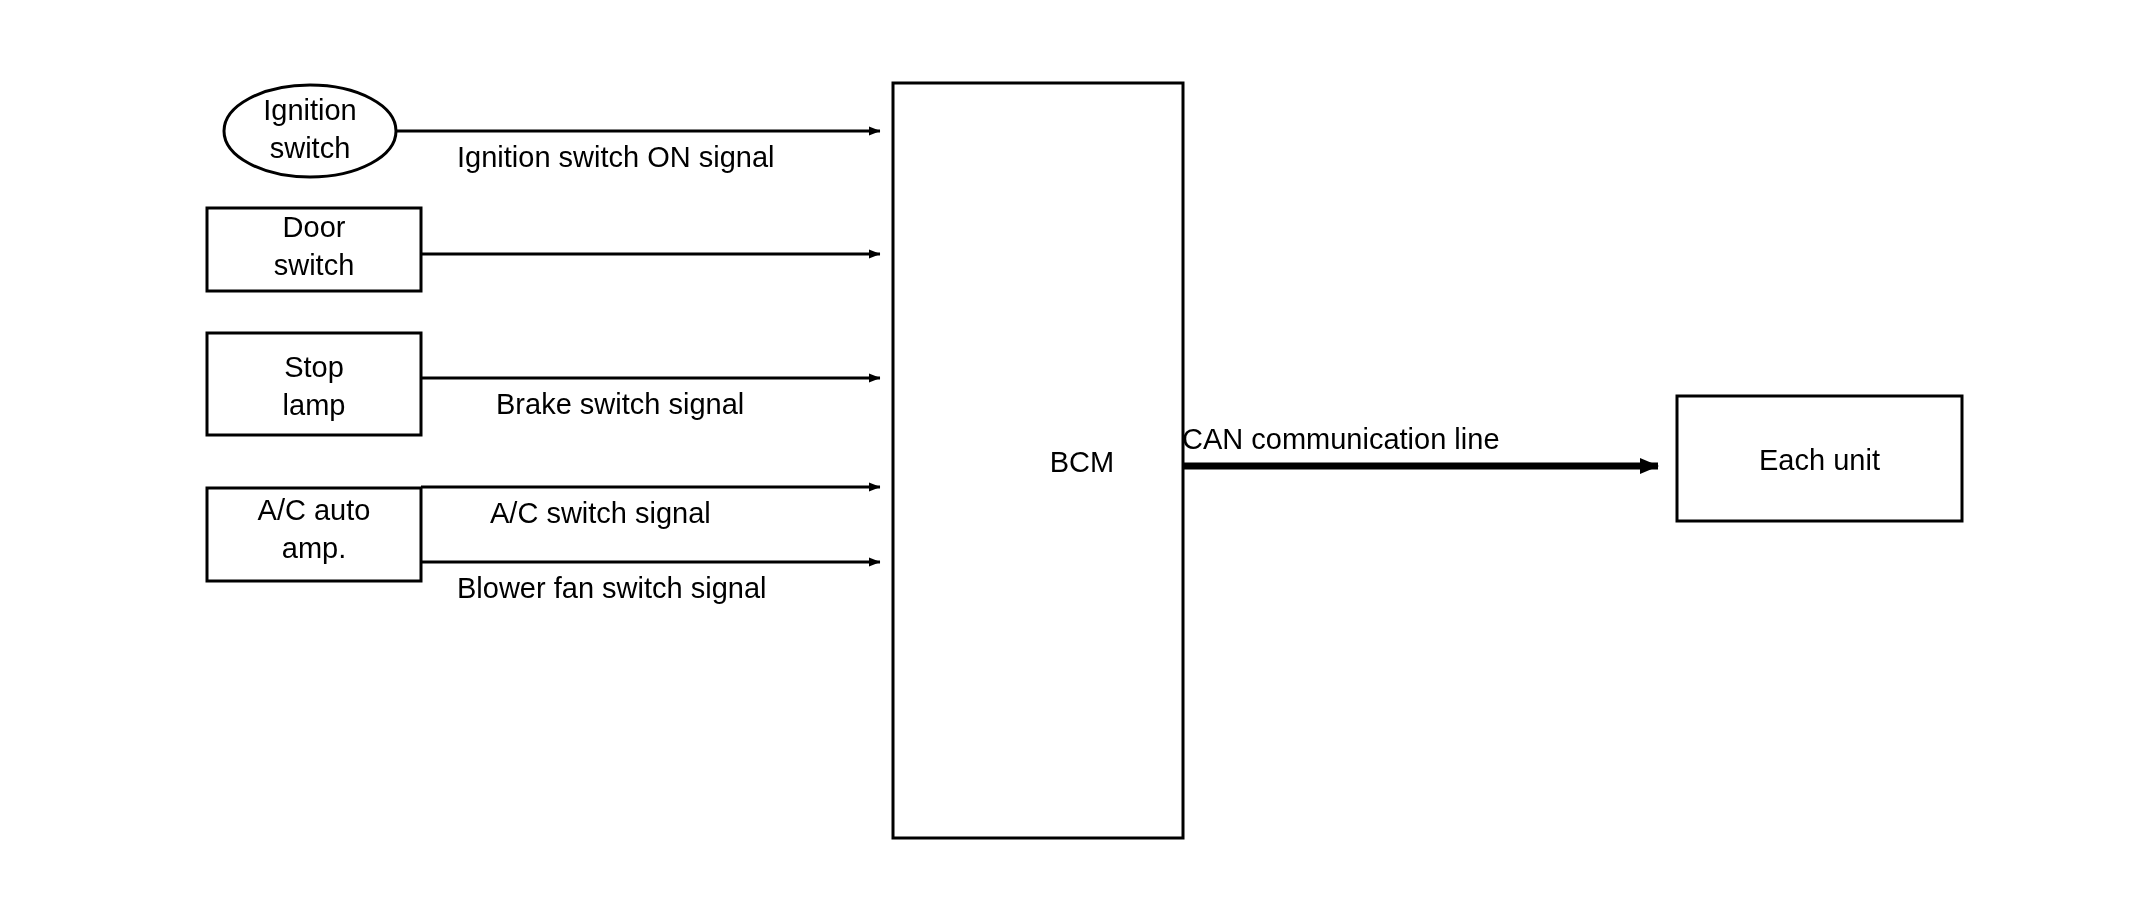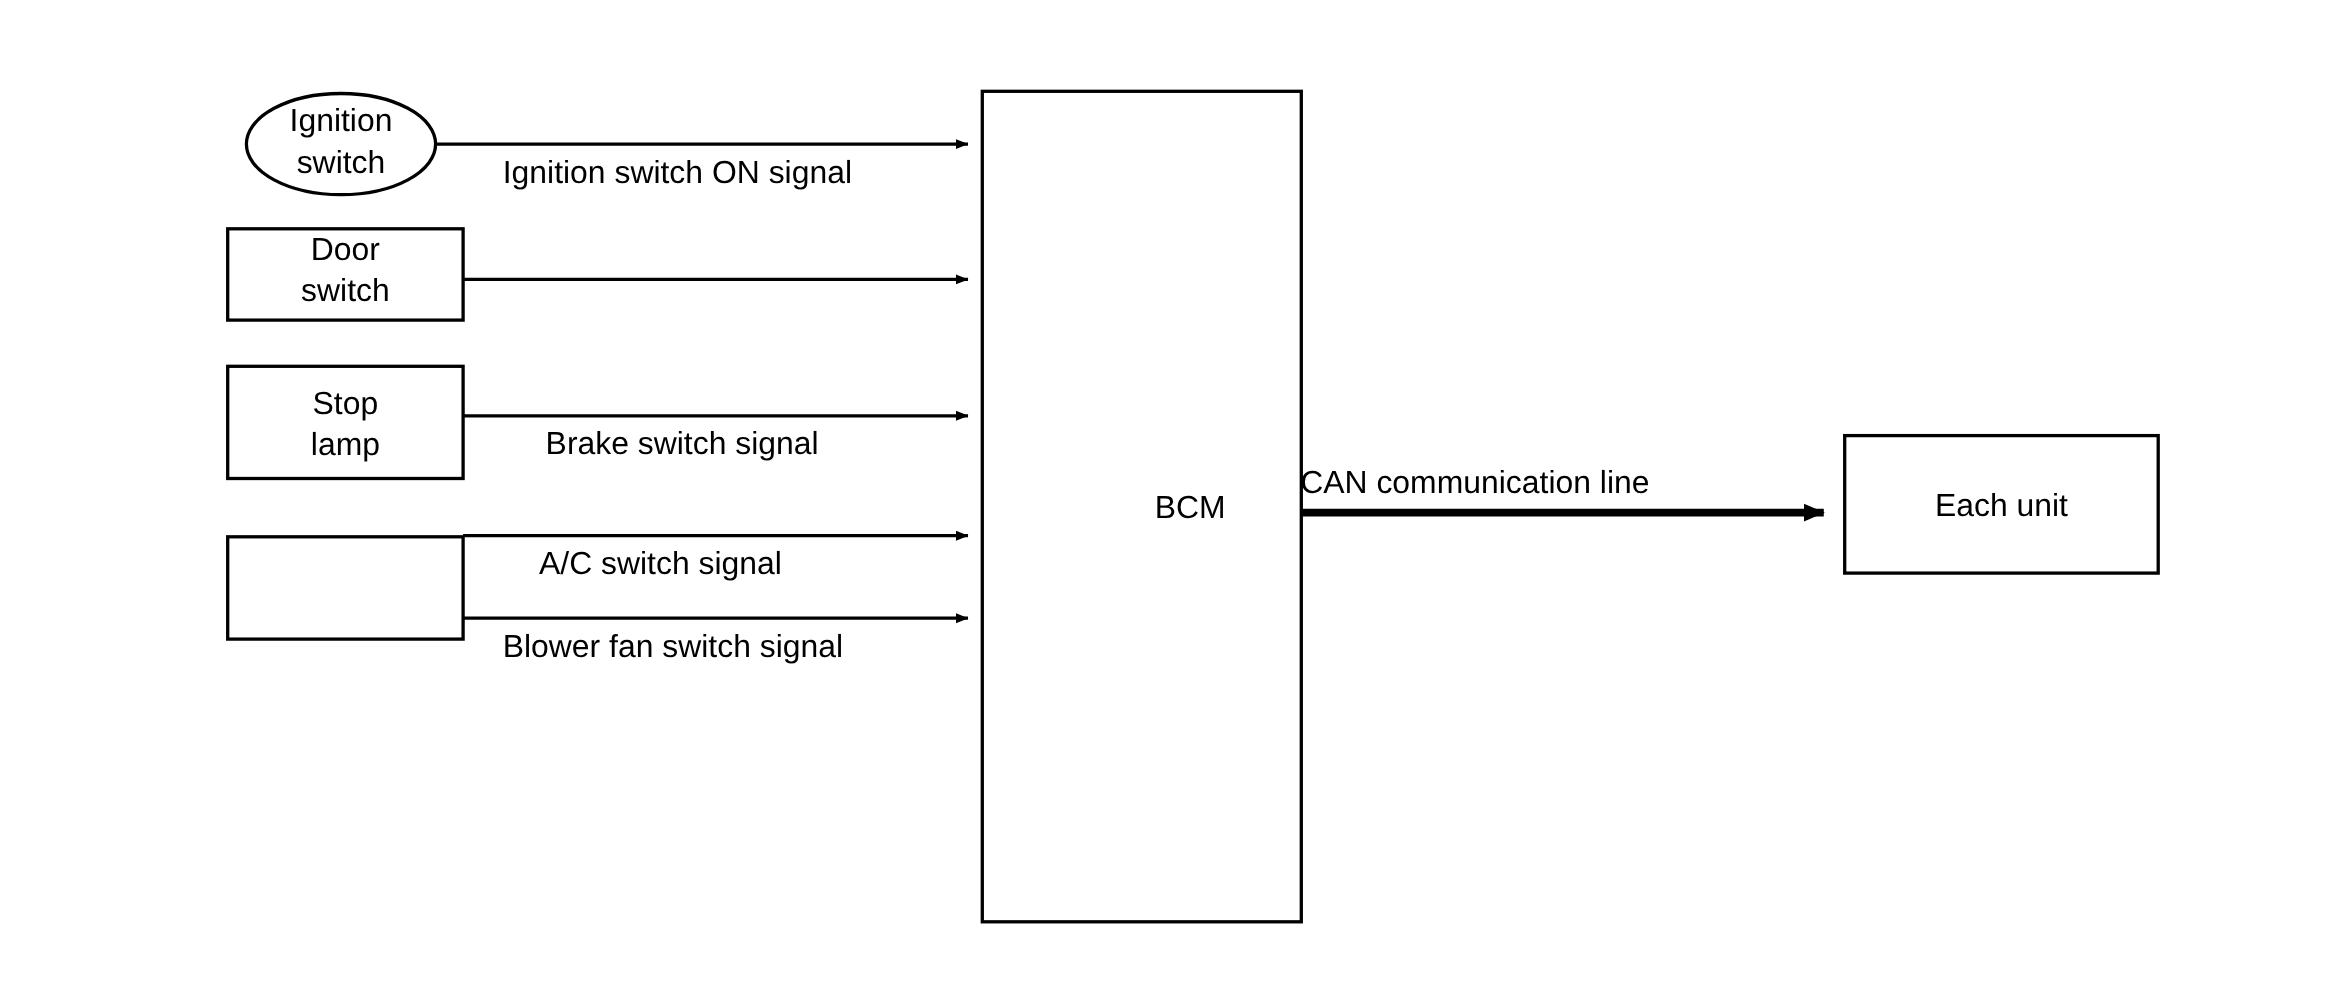"A/C auto" div.node-label { html: none -> <div>A/C auto amp.</div> }
